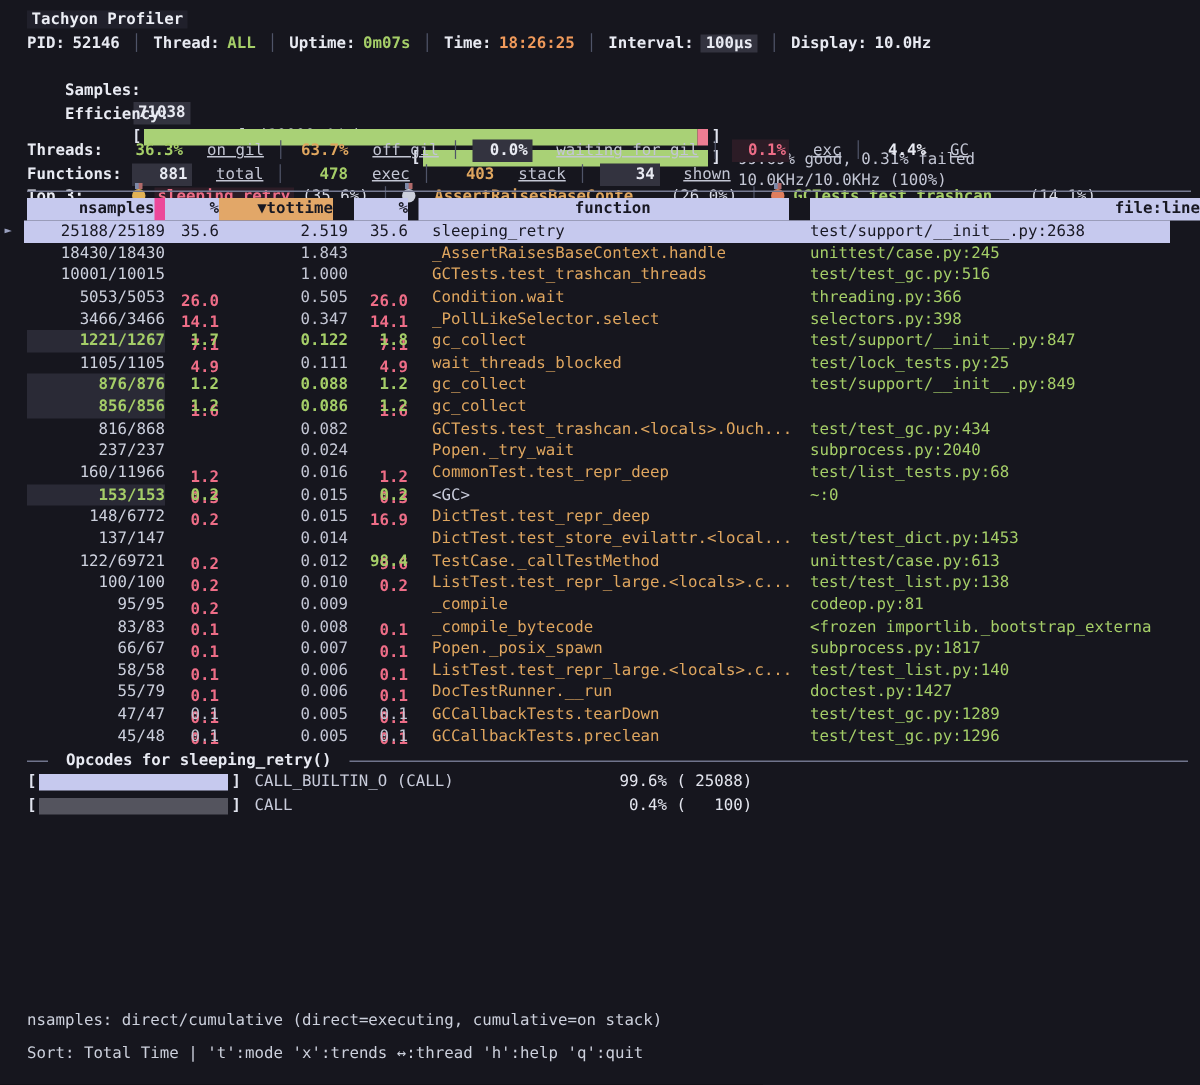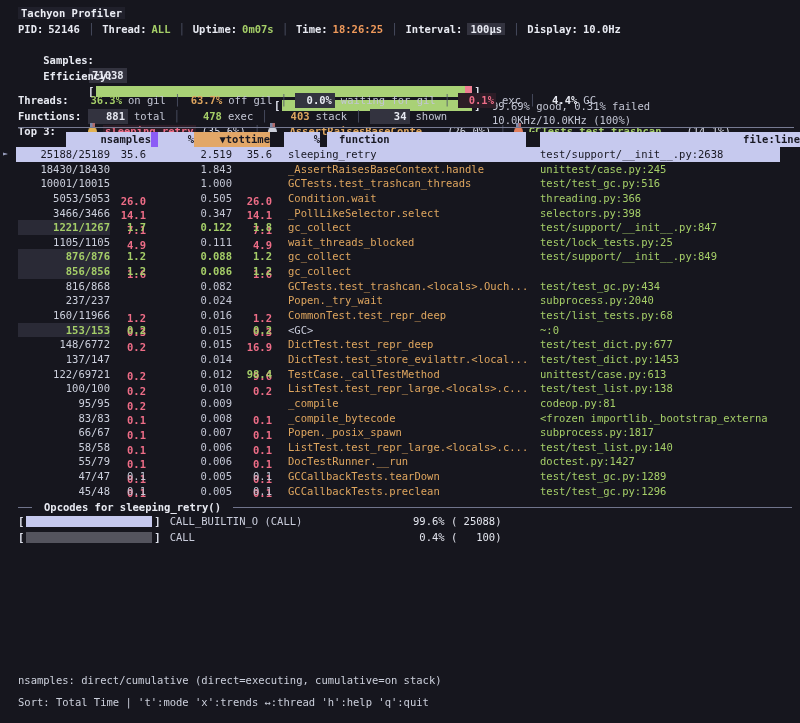"on gil" .munit { margin-left: 6px -> 16px; text-decoration: none -> underline }
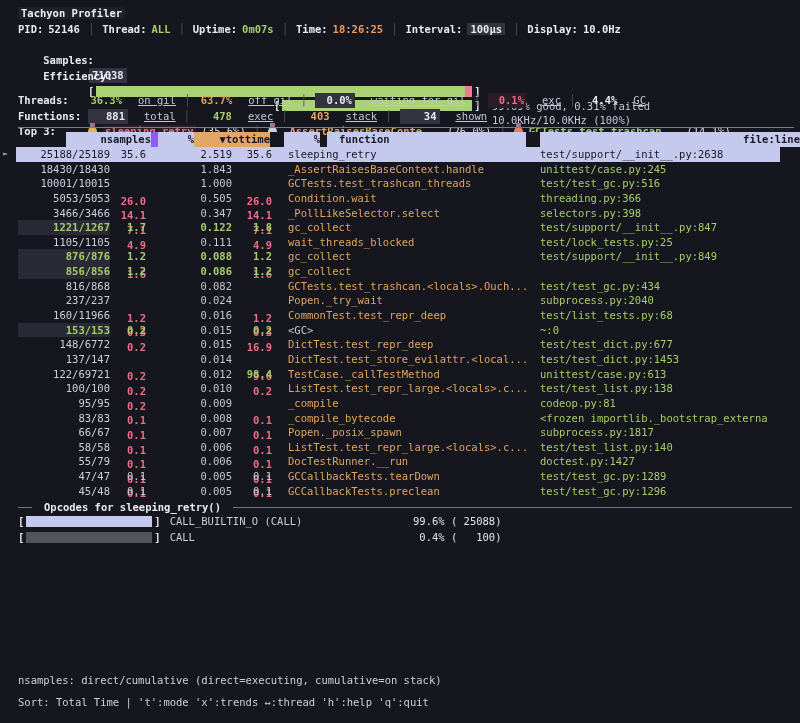"nsamples" .h-ns { border-right: 7px solid #8b5cf6 -> 7px solid #ec4899; margin-left: 48px -> none }
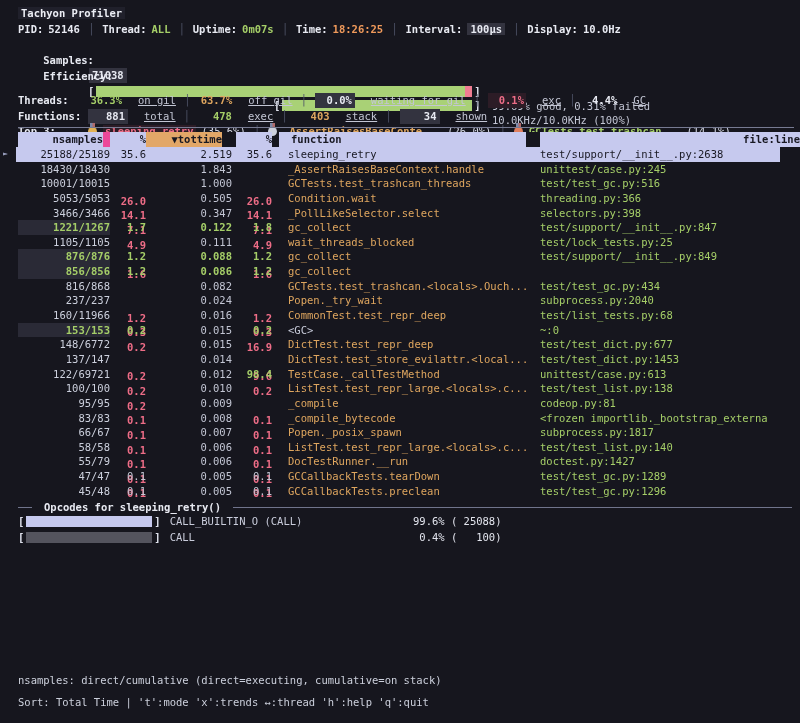"function" .h-fn { text-align: left -> center }
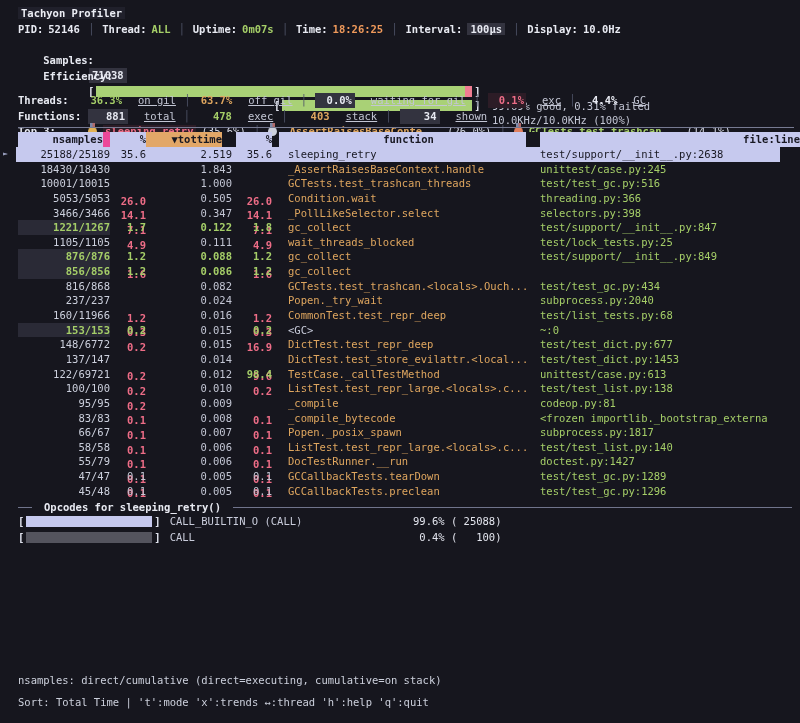"test/test_dict.py:677" span.c-fl { html: <span>test/test_dict.py:677</span> -> none }
